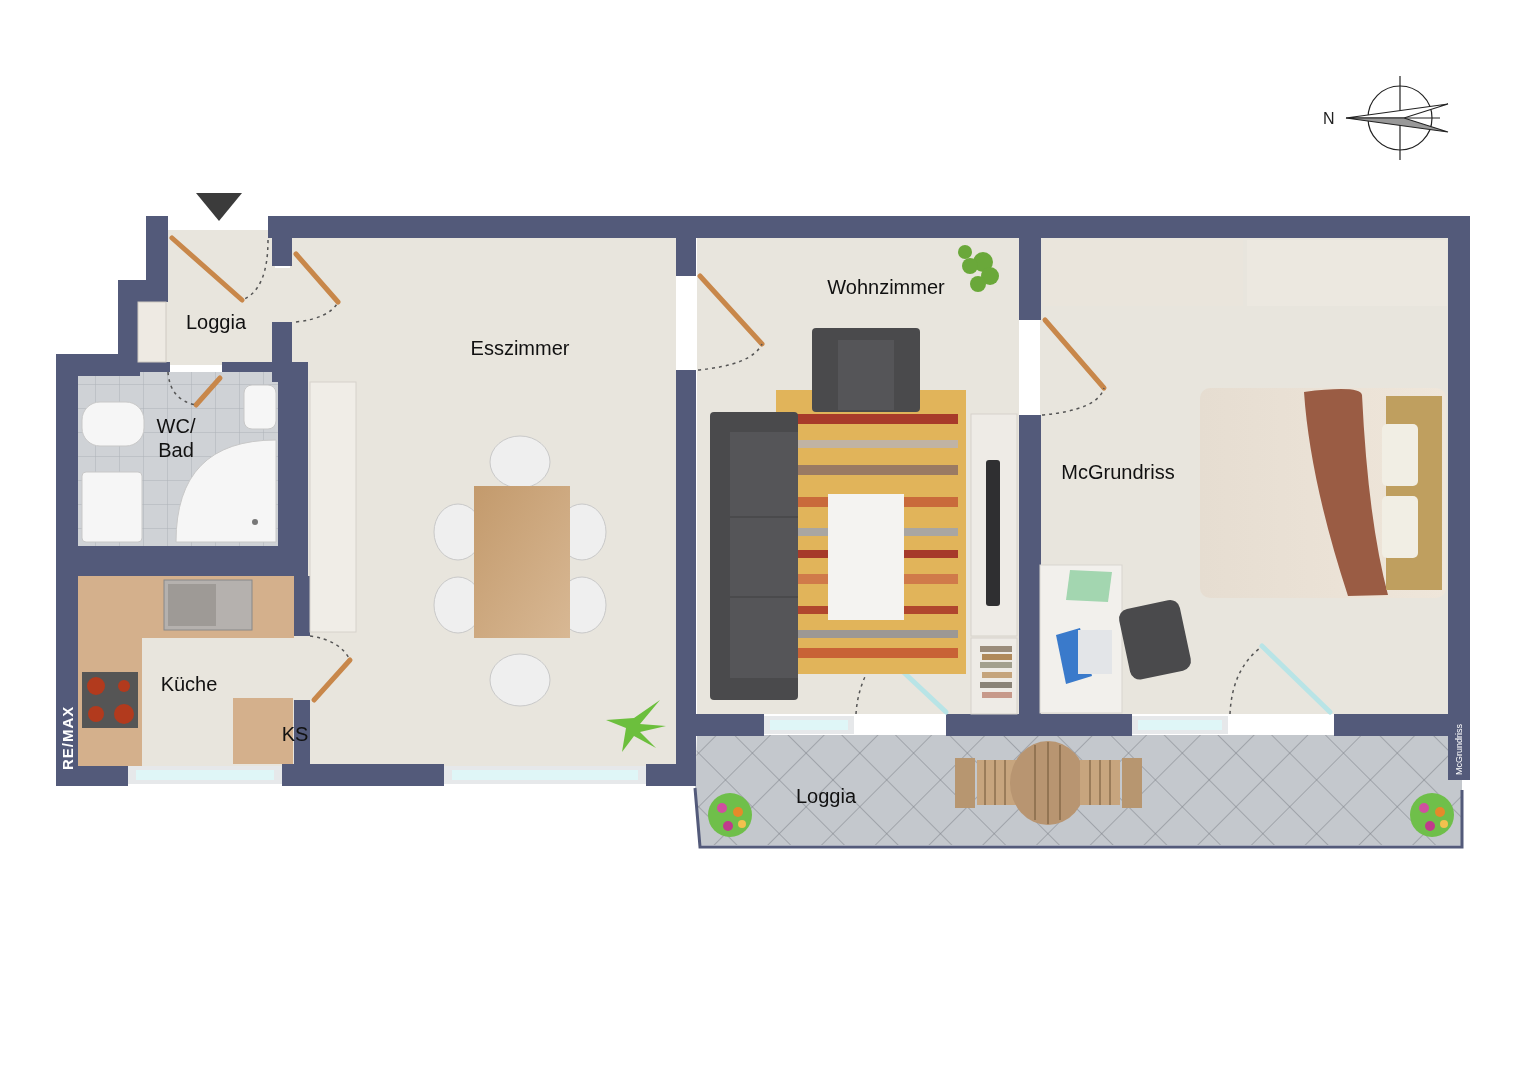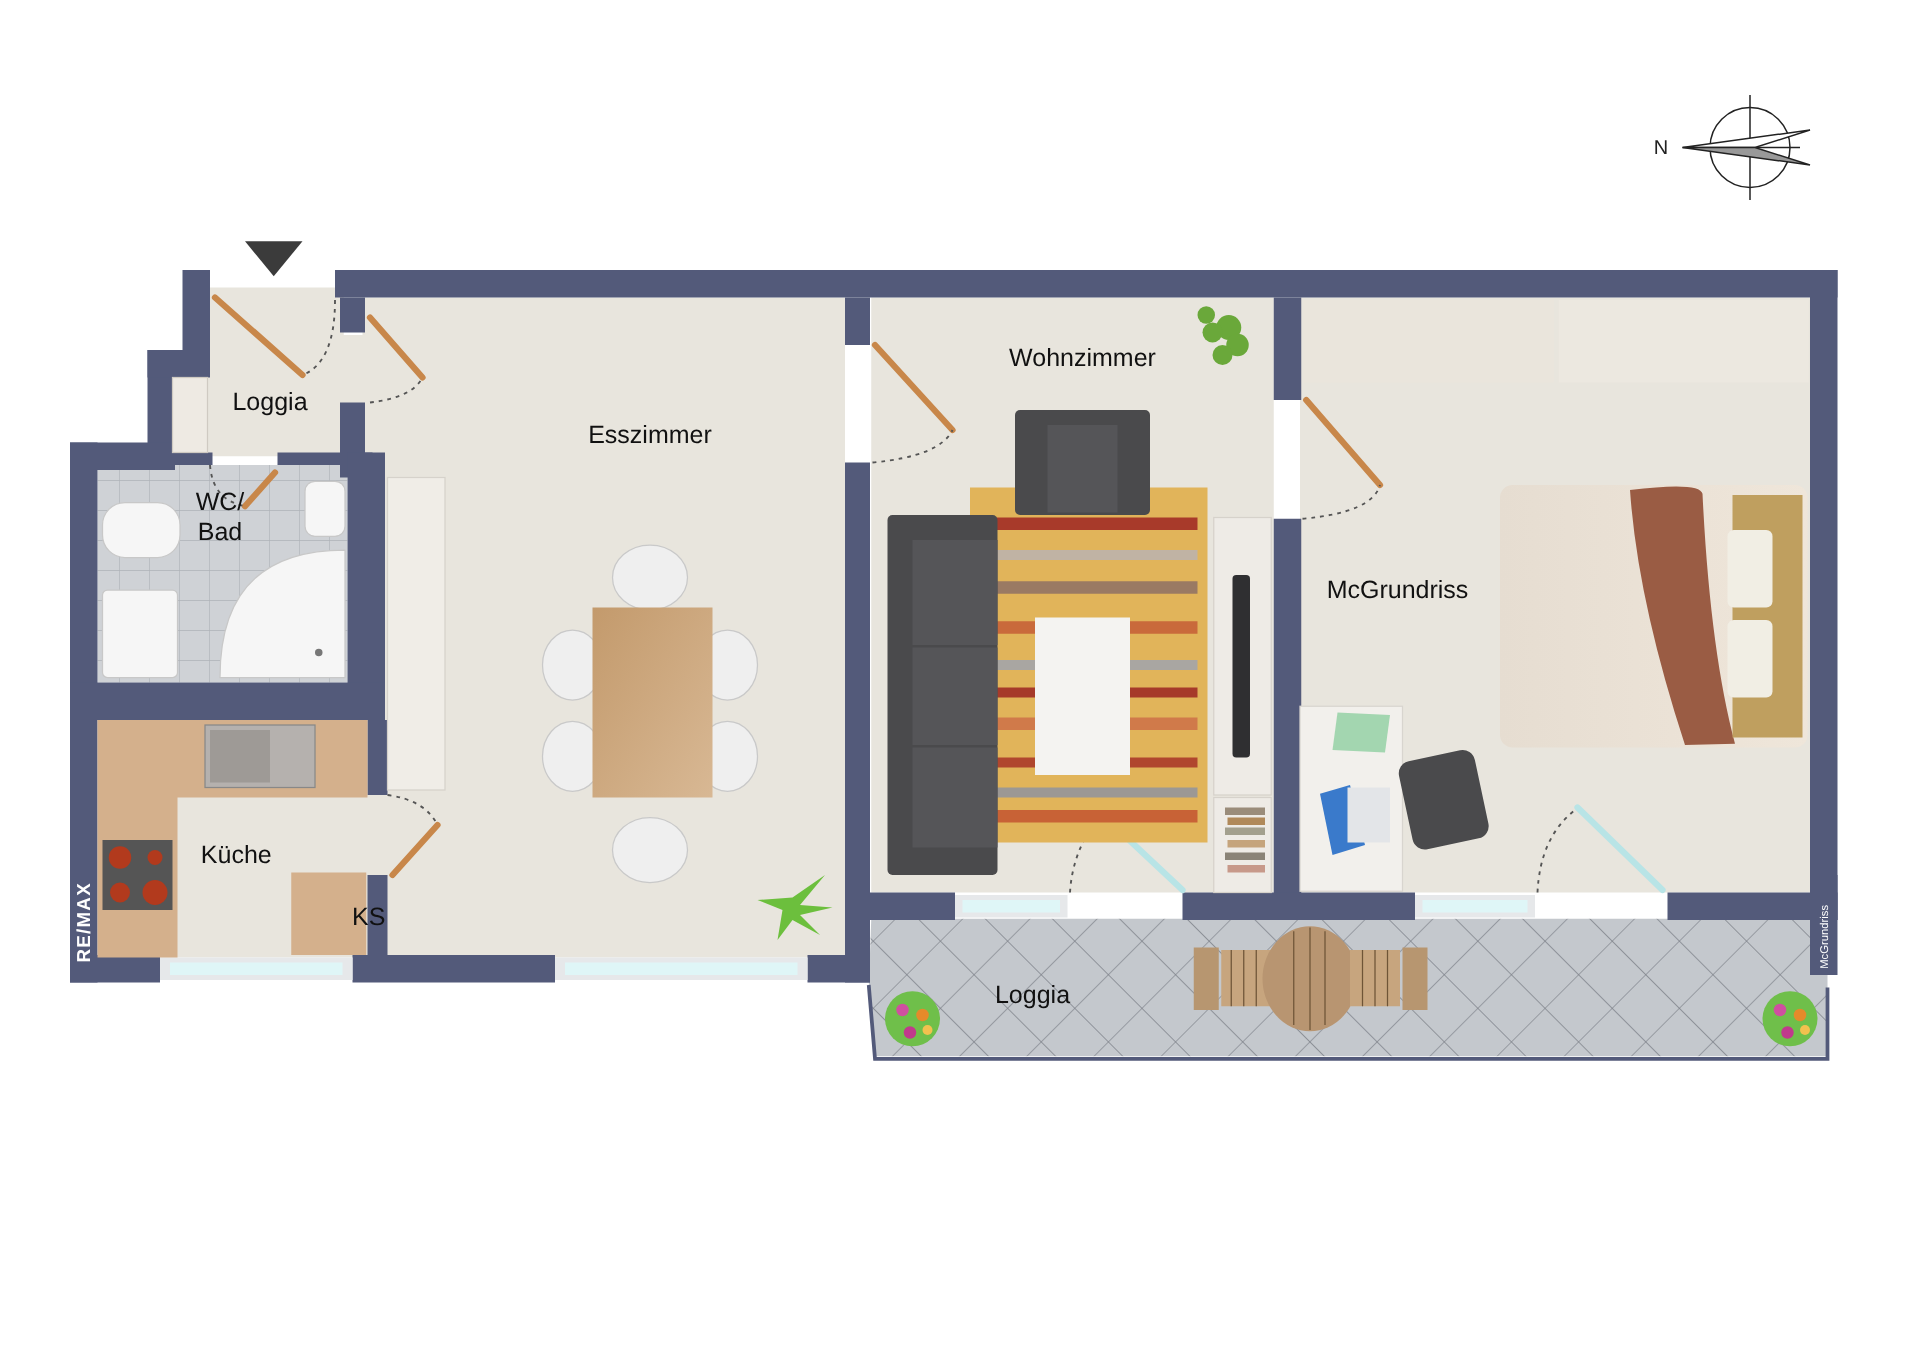"Wohnzimmer" span.label { left: 866px -> 886px }
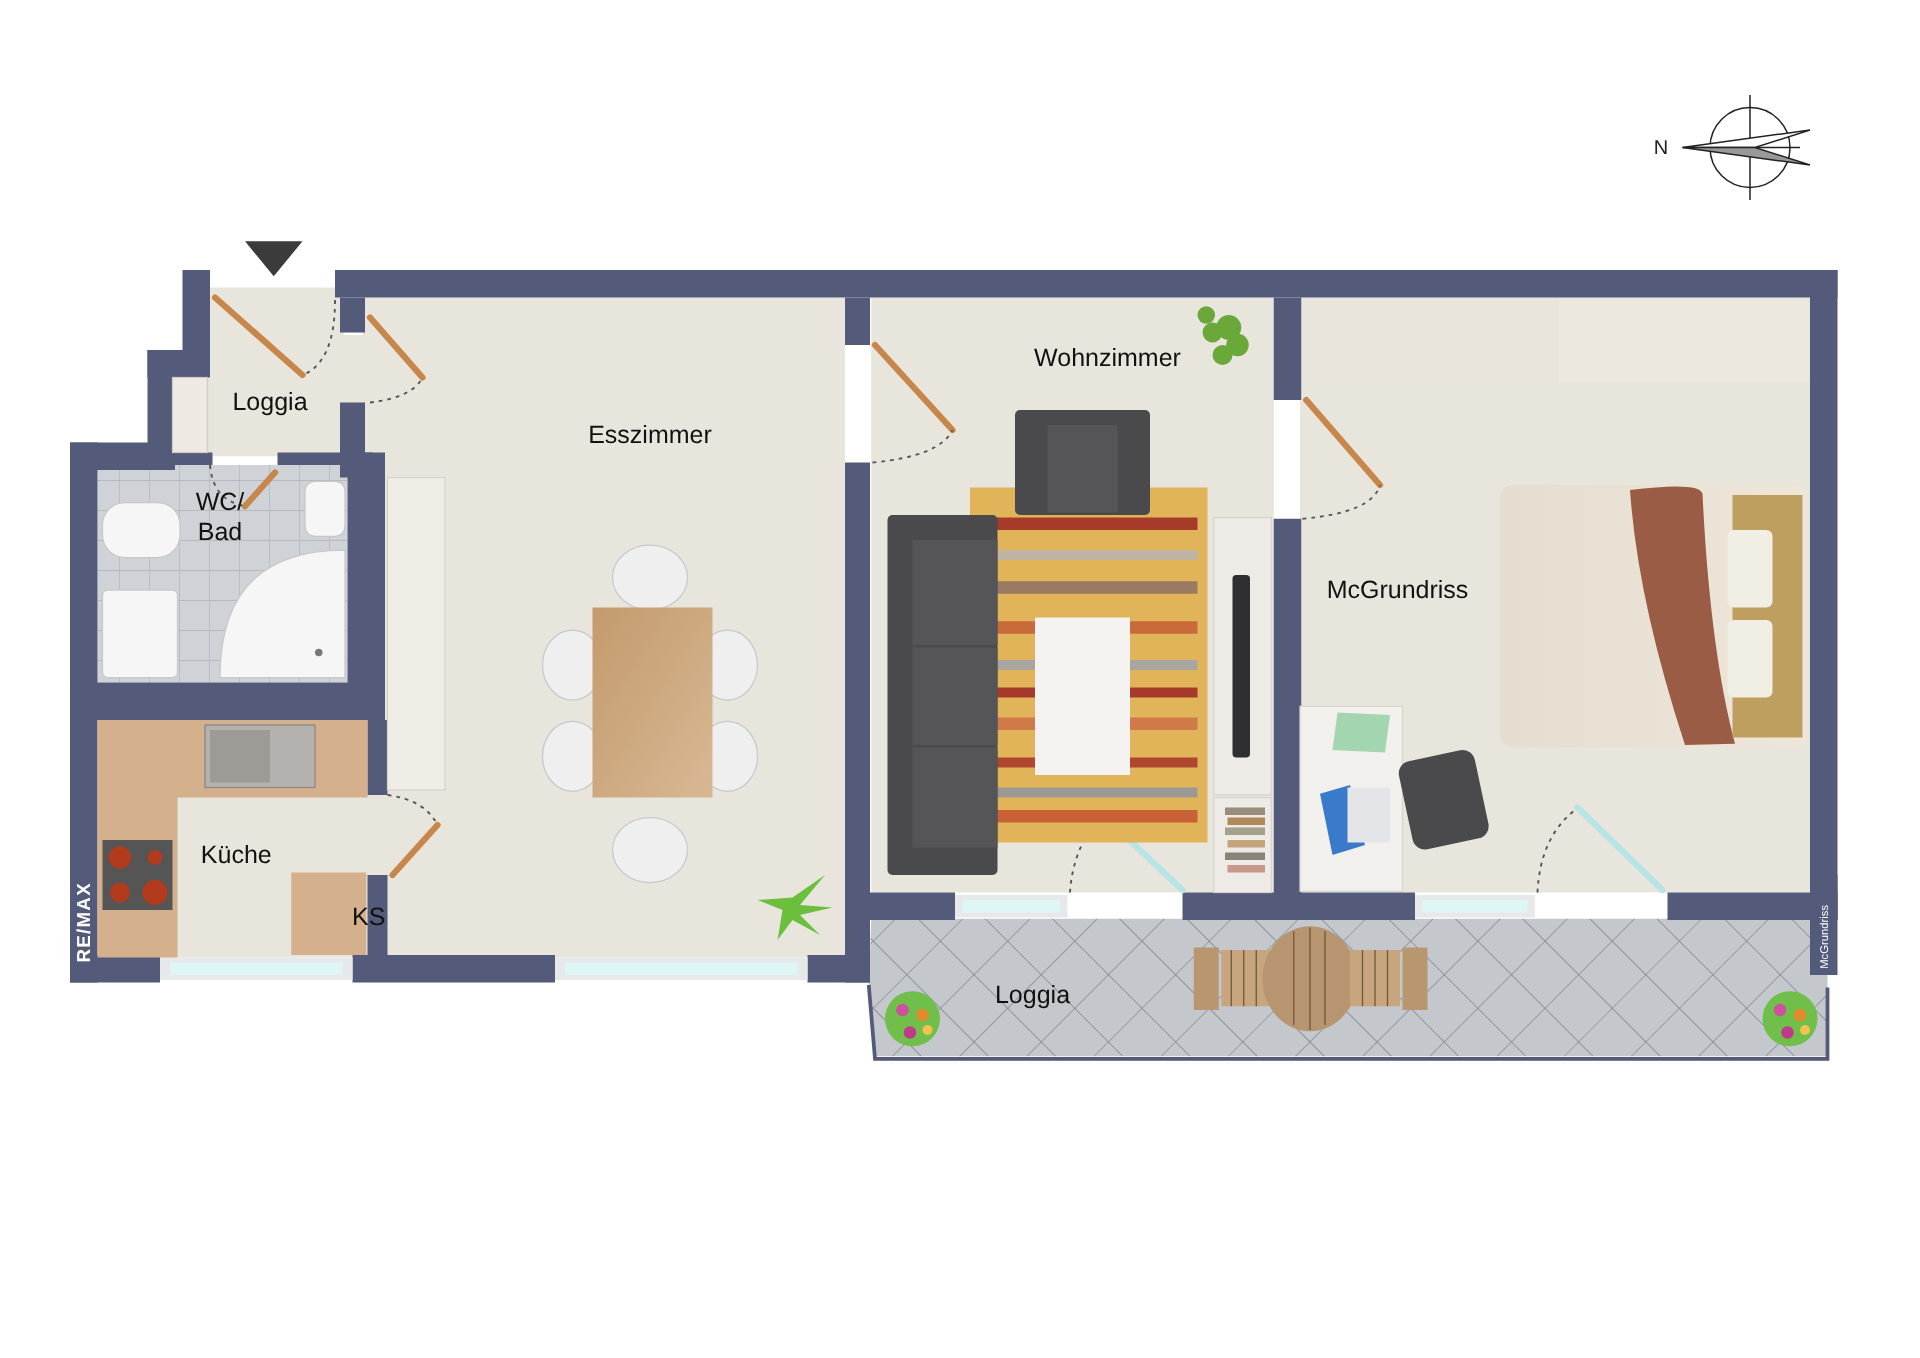"WC/" div.label { top: 390px -> 414px }
